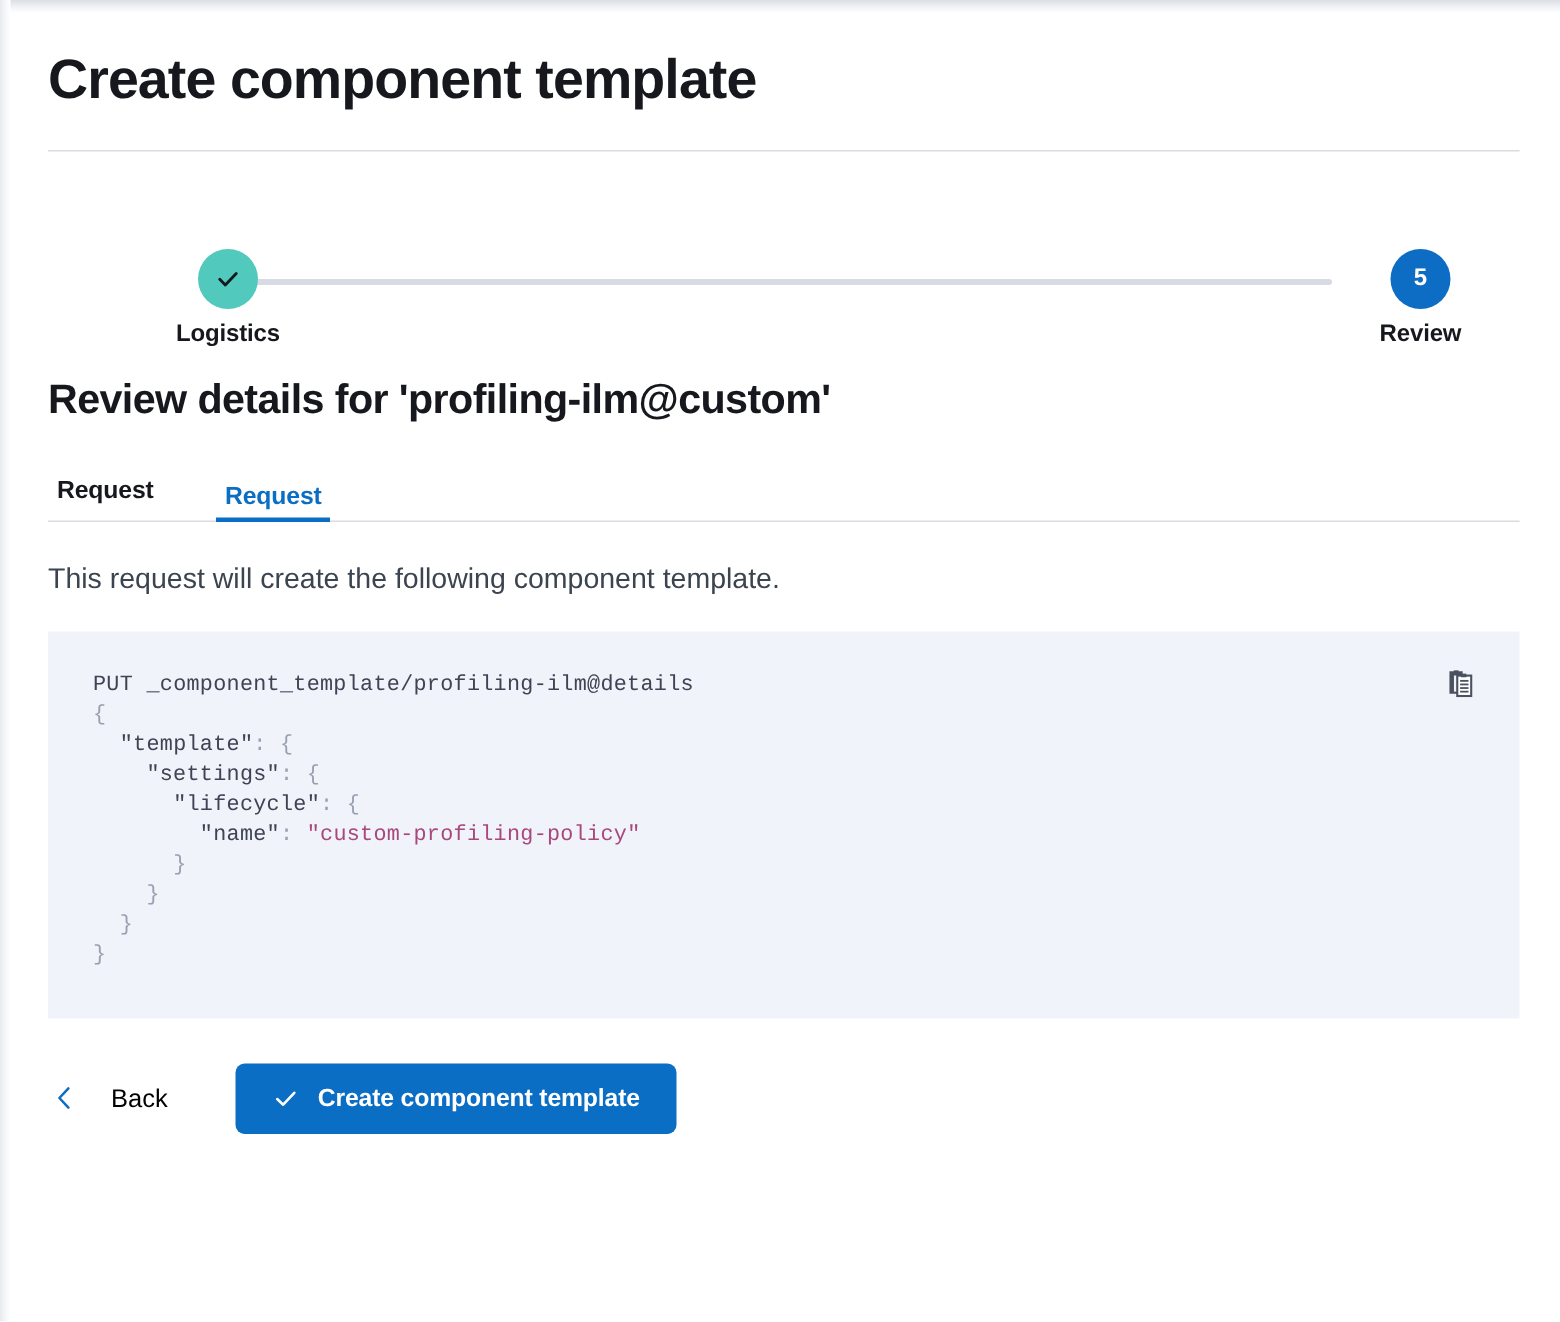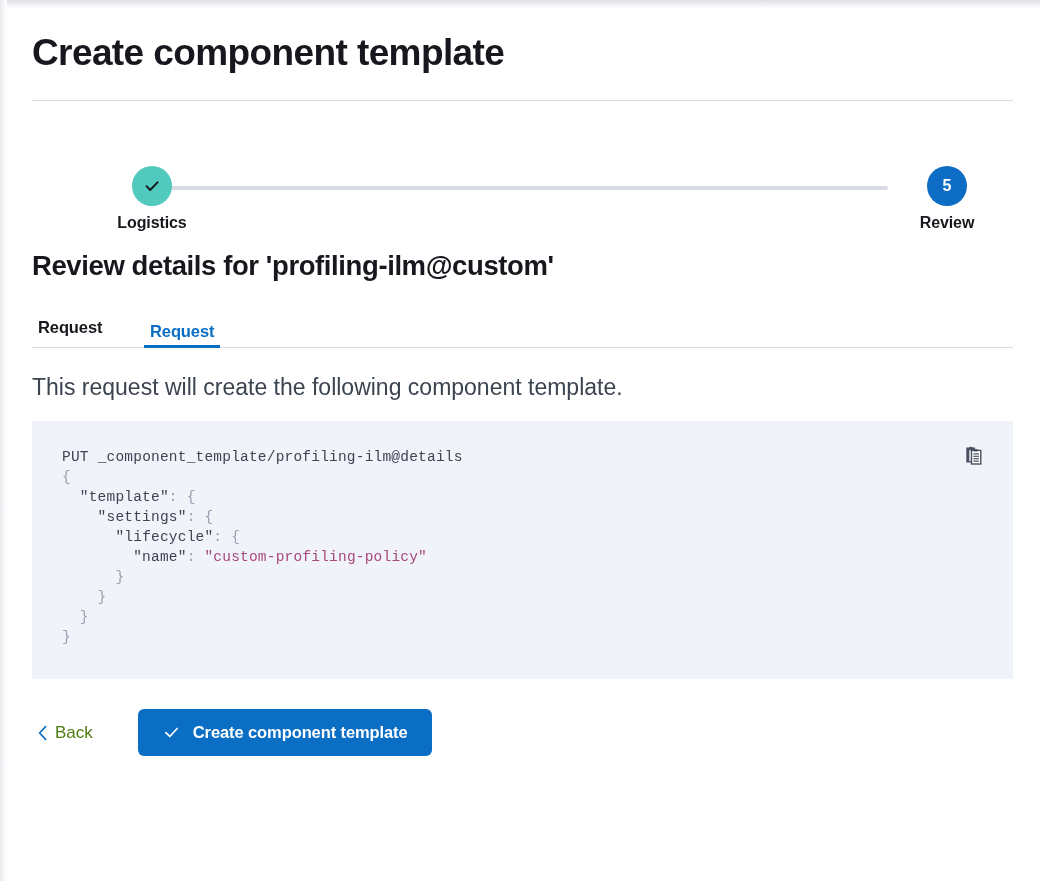"This request will create the" .request-desc { font-size: 23px -> 19px }
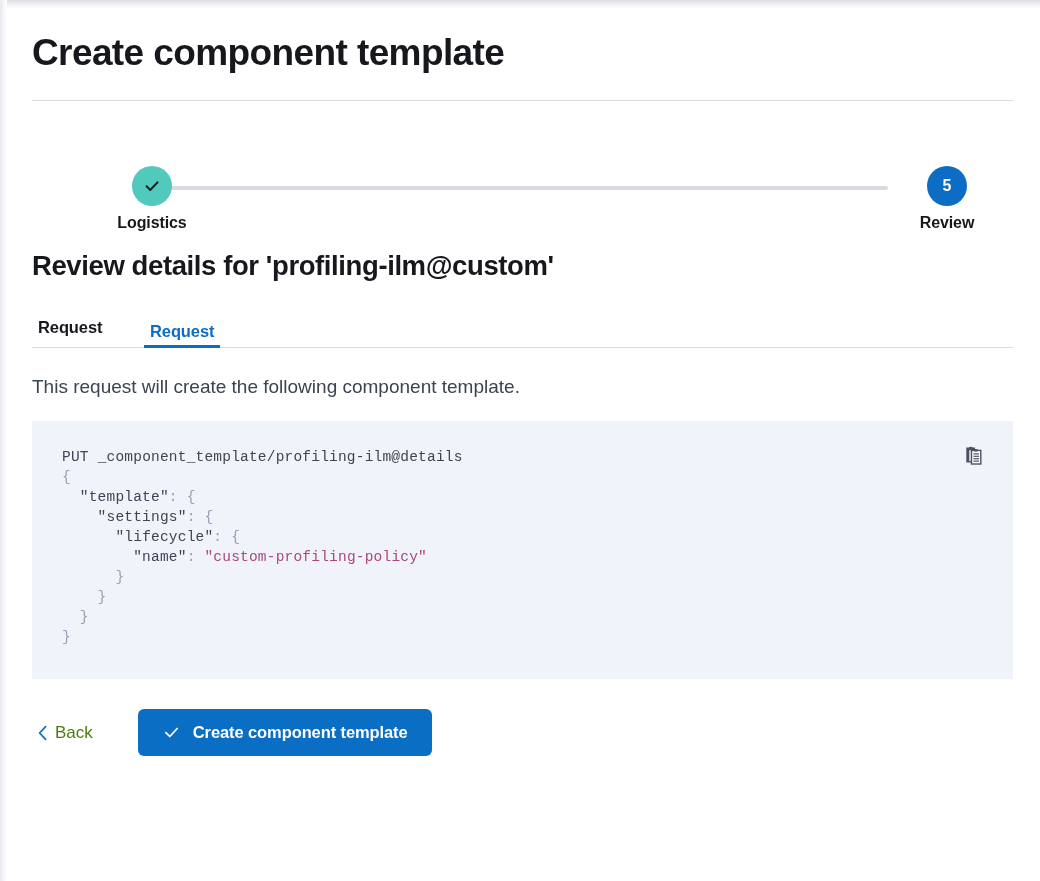"Back" .back-btn { align-items: center -> none; color: #4d7c0f -> #000000; gap: 5px -> 24px }
